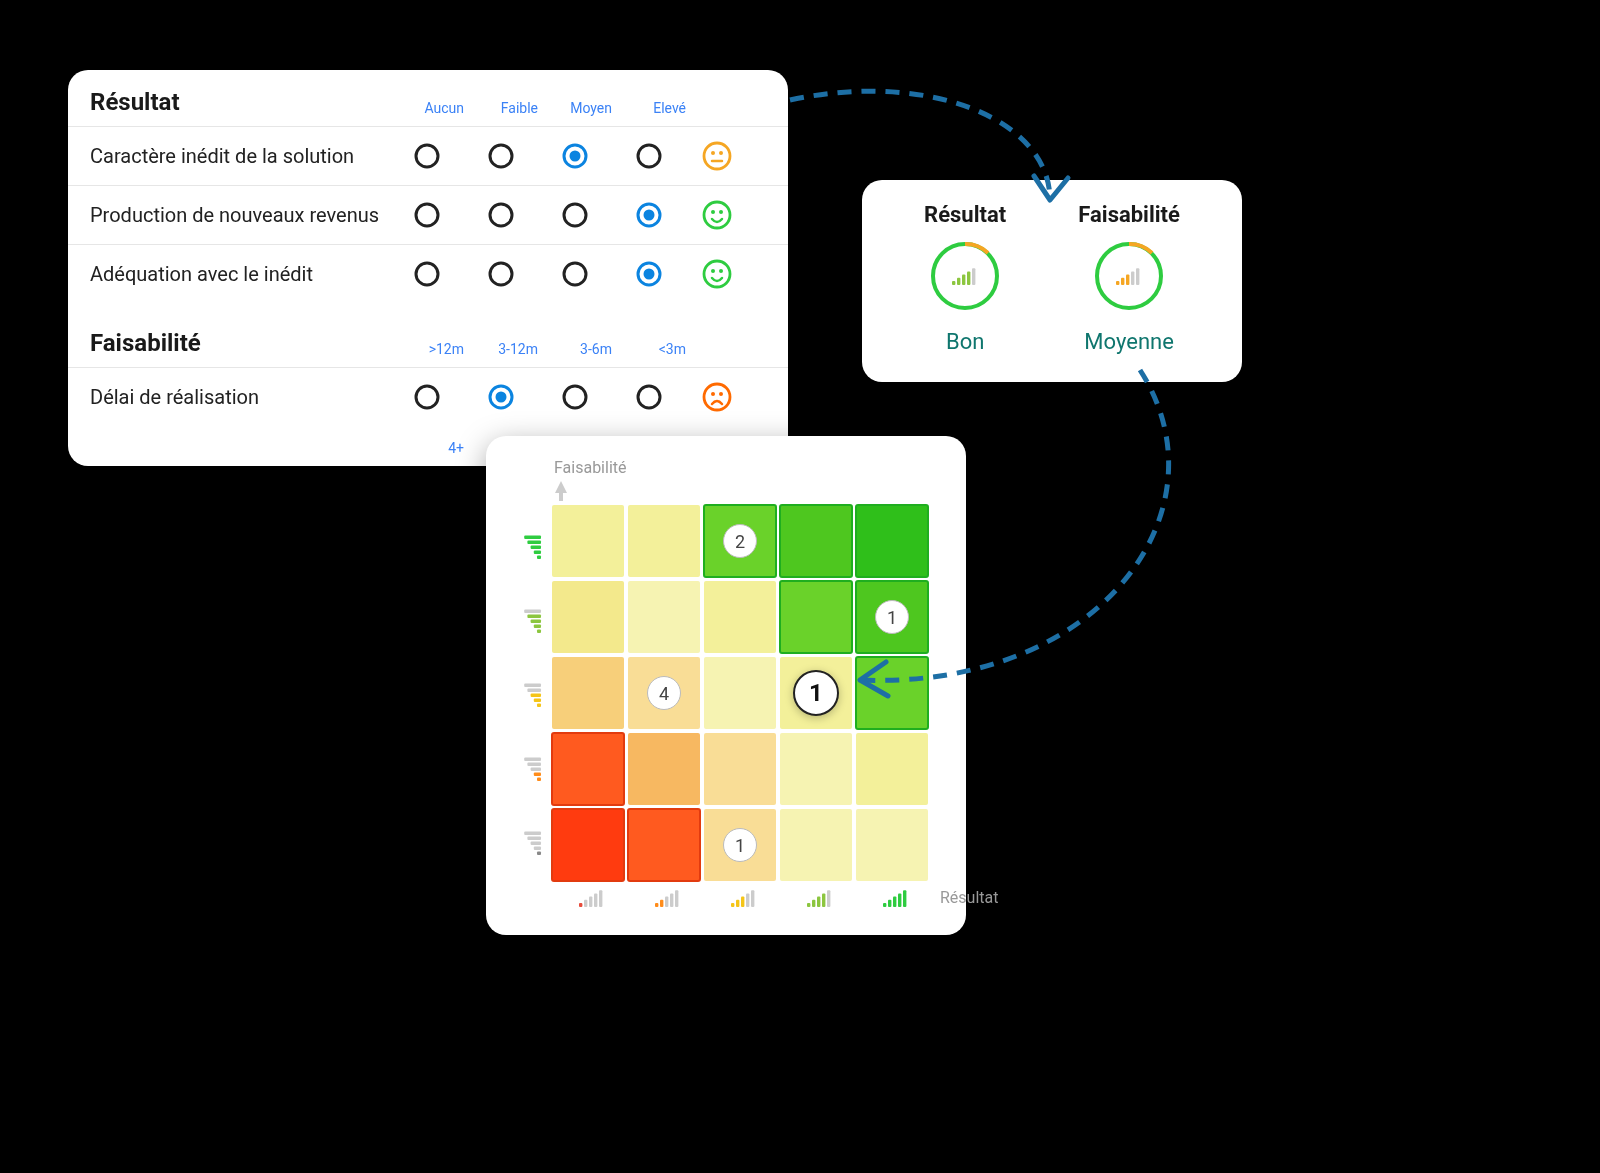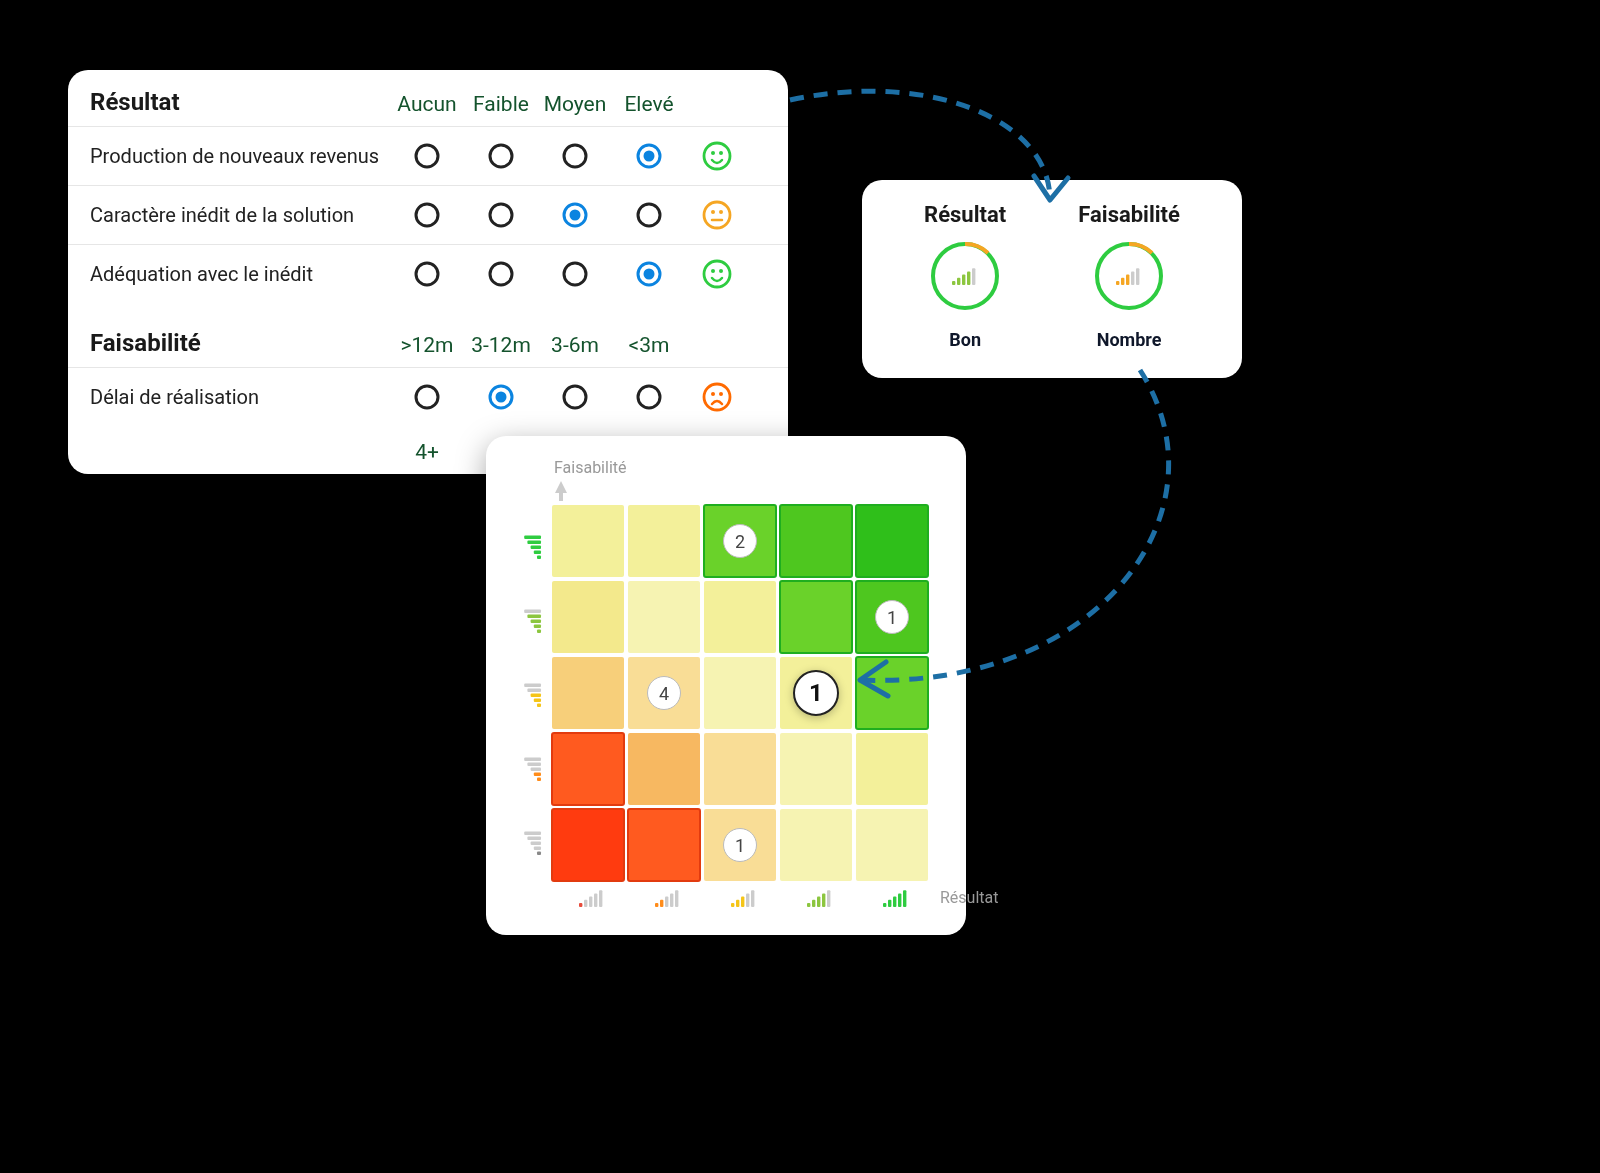"Aucun" .scale-headers span { color: #14532d -> #3b82f6; font-size: 21px -> 14px; text-align: center -> right }
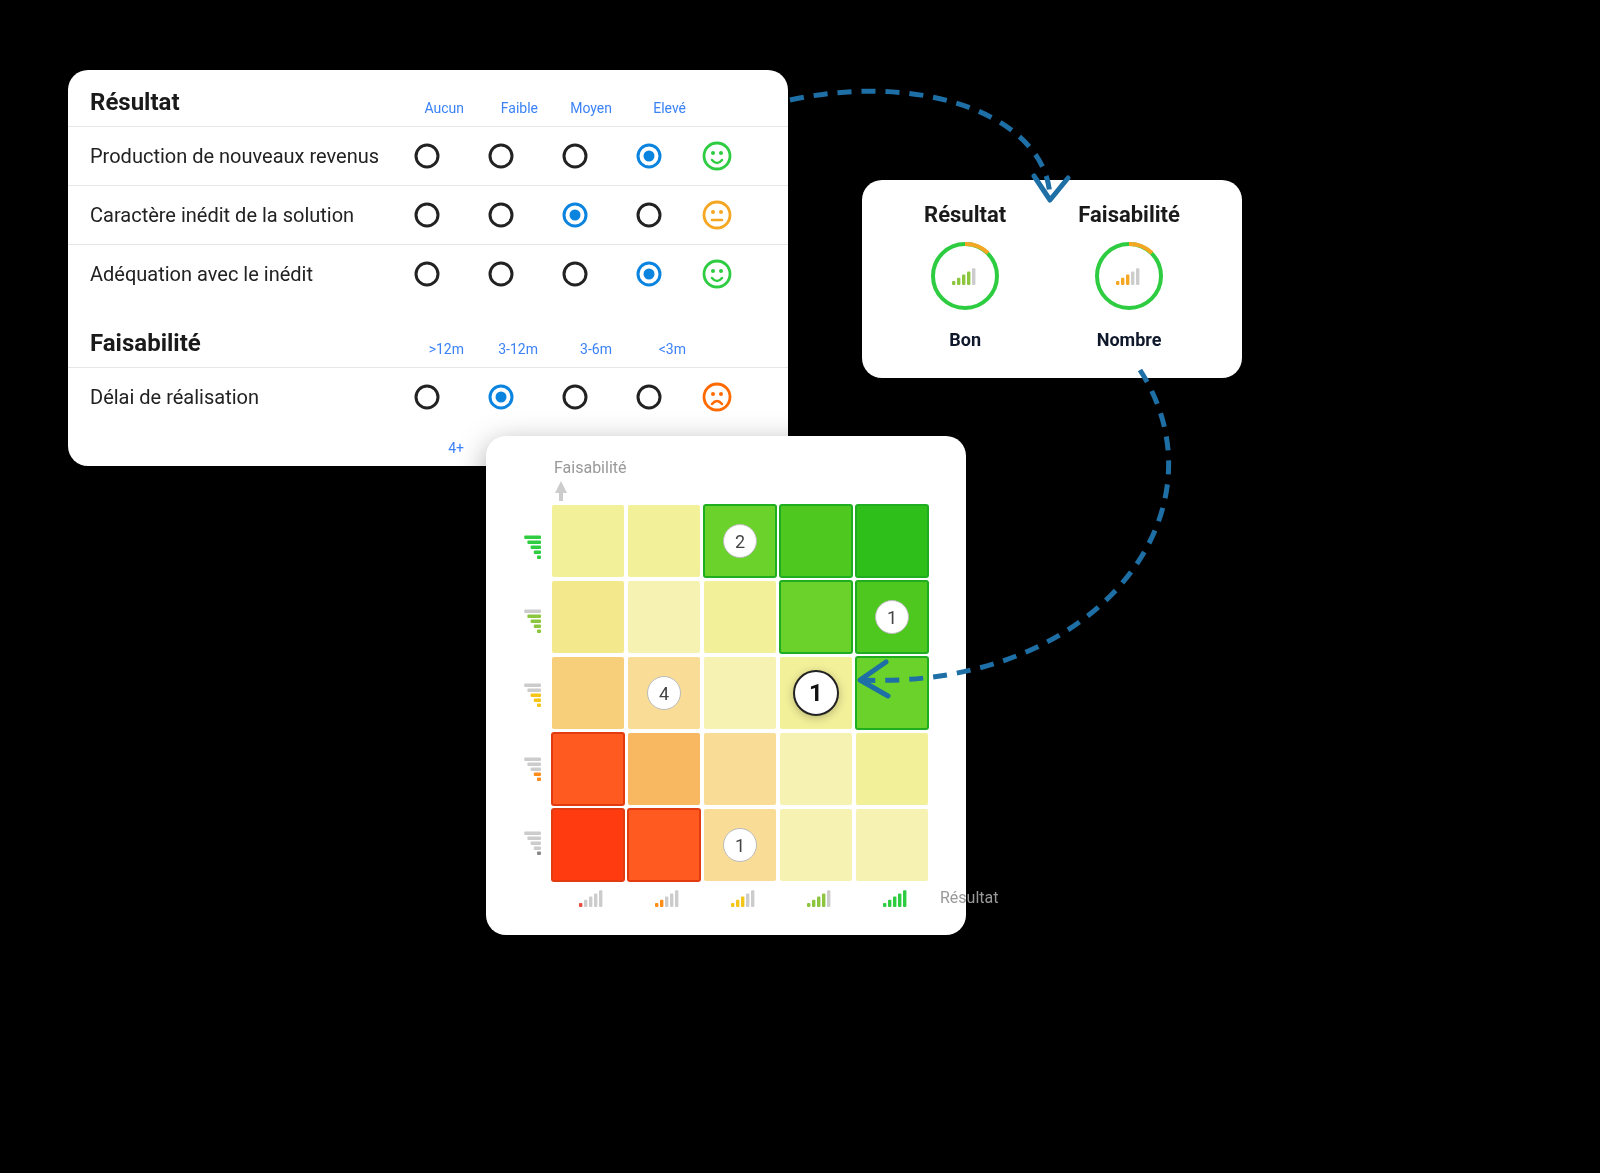"Production de nouveaux revenus" div.row { order: before "Caractère inédit de la solution" -> after "Caractère inédit de la solution" }
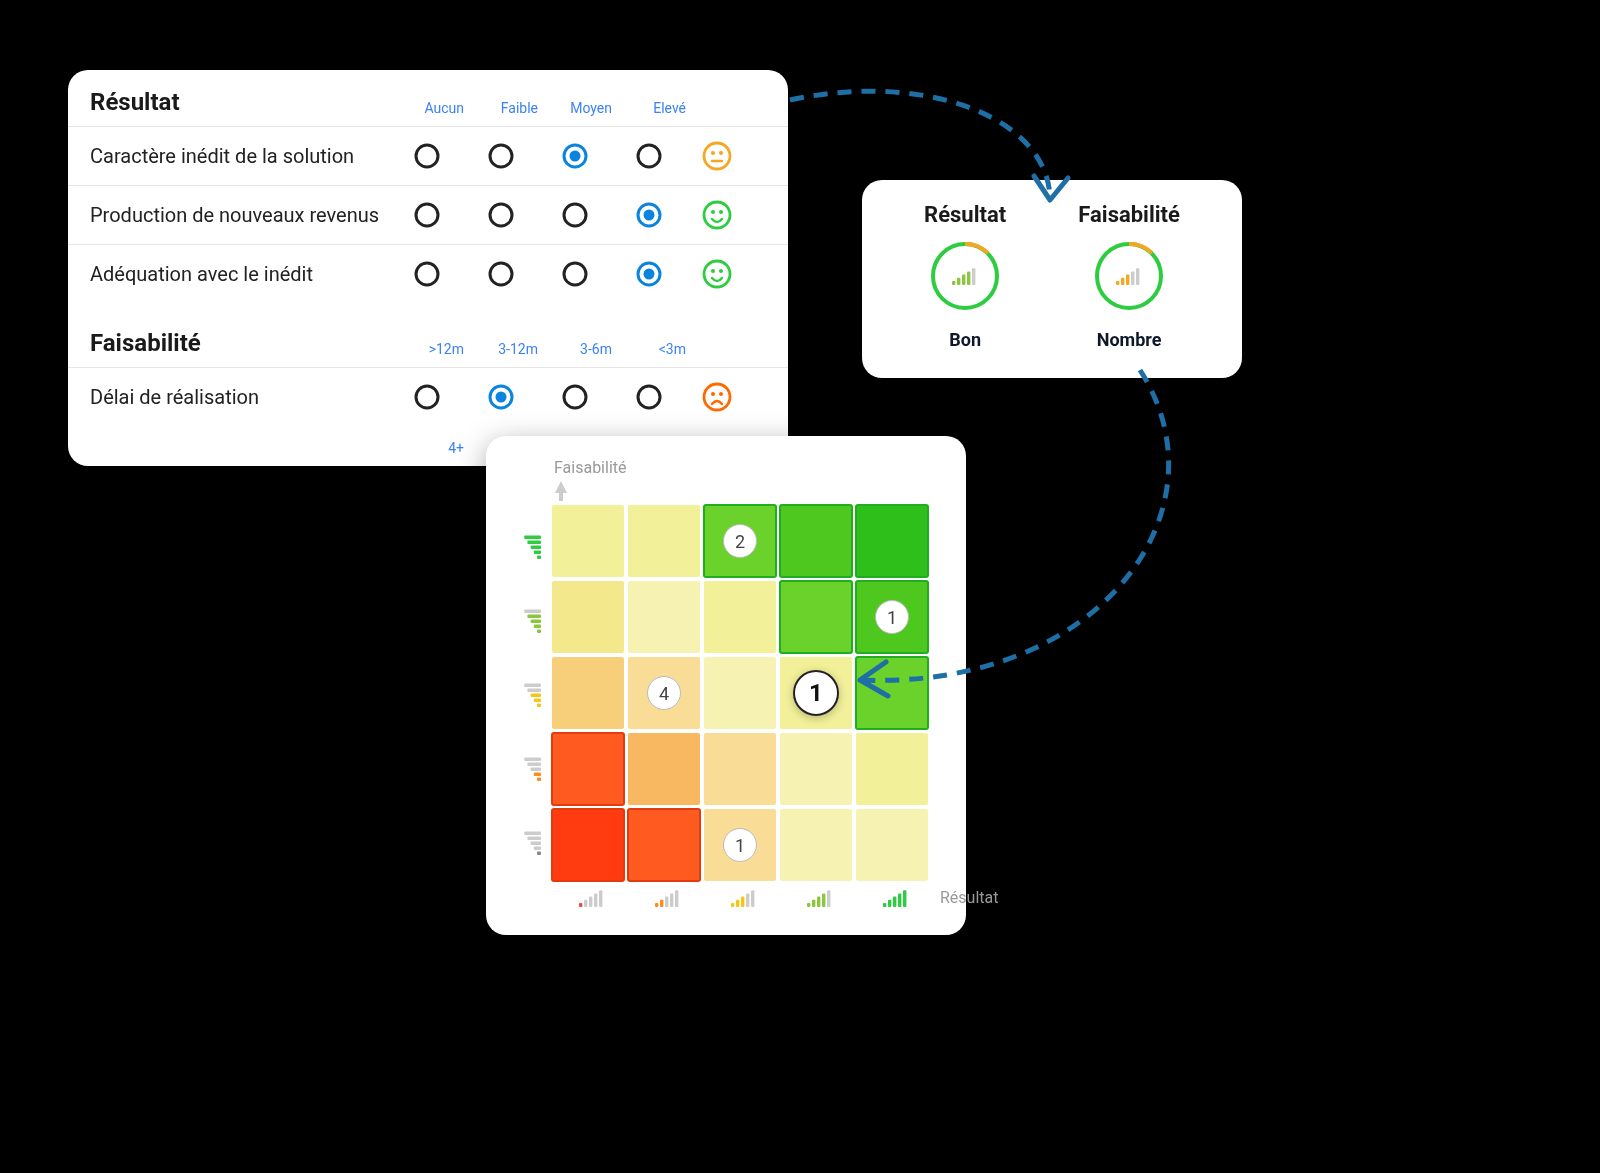"Bon" .summary-label { color: #0f172a -> #0f766e; font-size: 18px -> 22px; font-weight: 700 -> 400 }
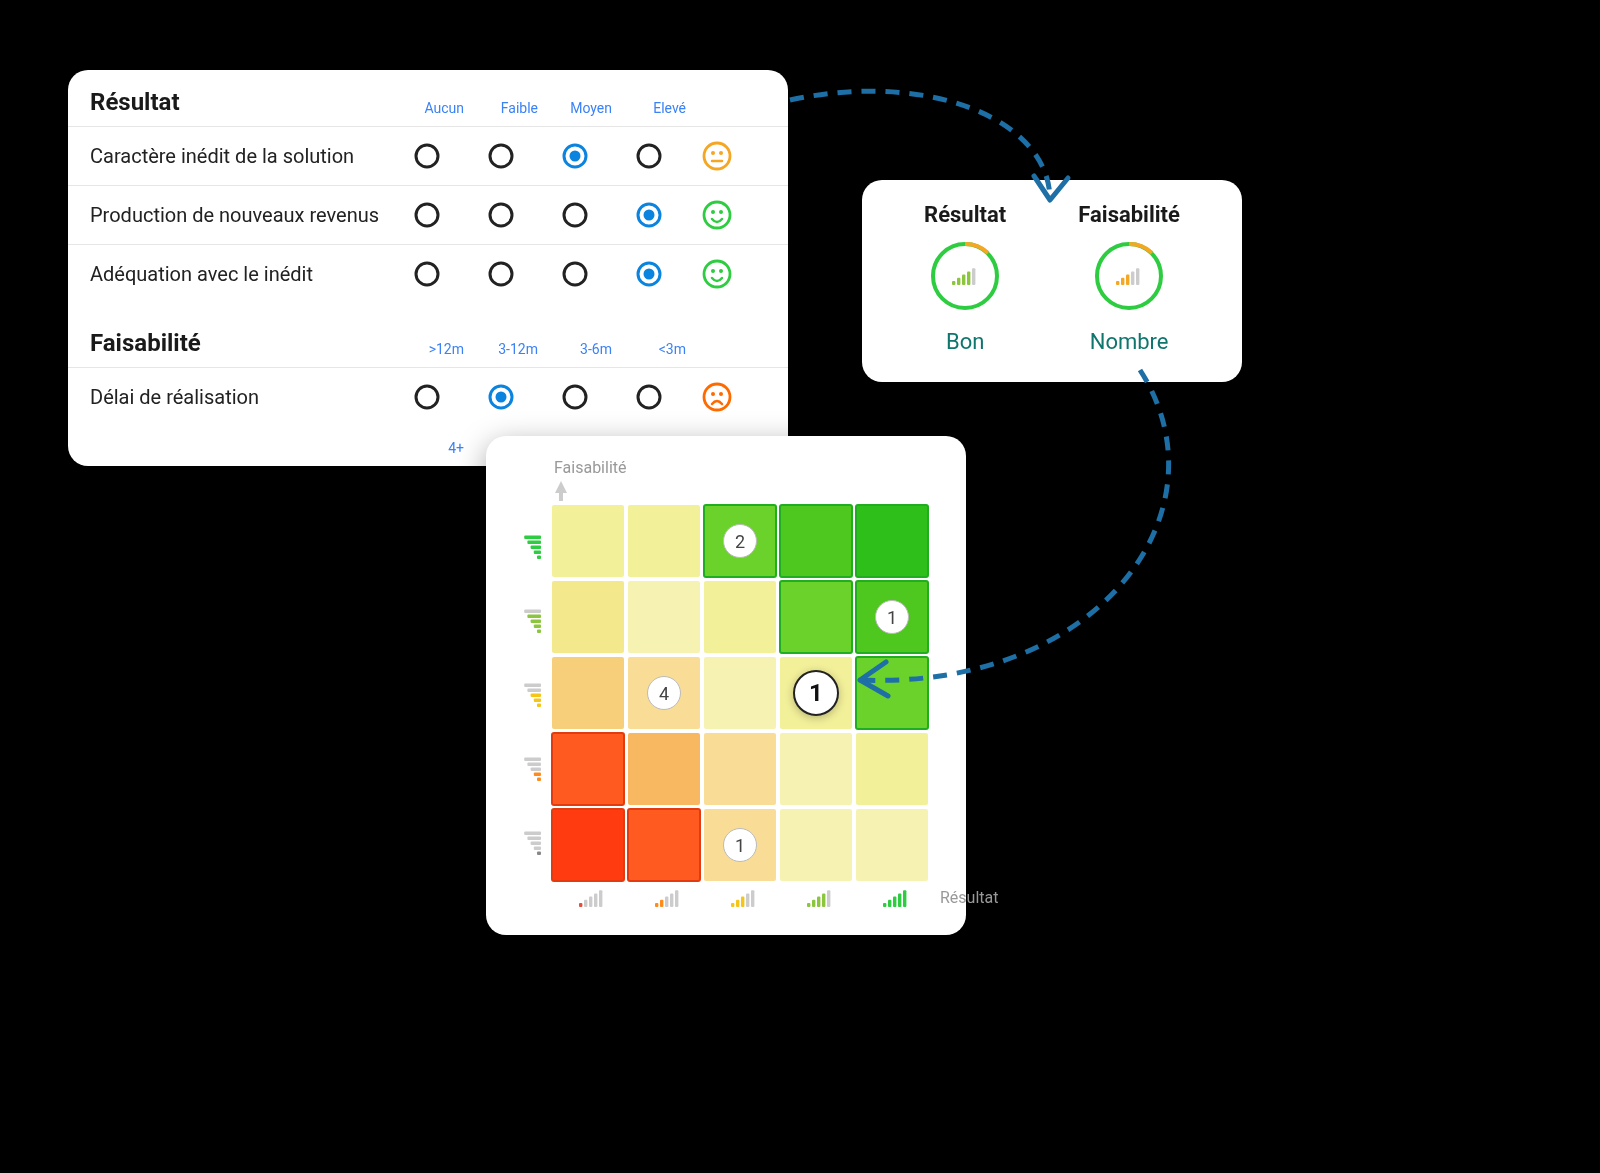"Nombre" div.summary-label { text: Nombre -> Moyenne }
